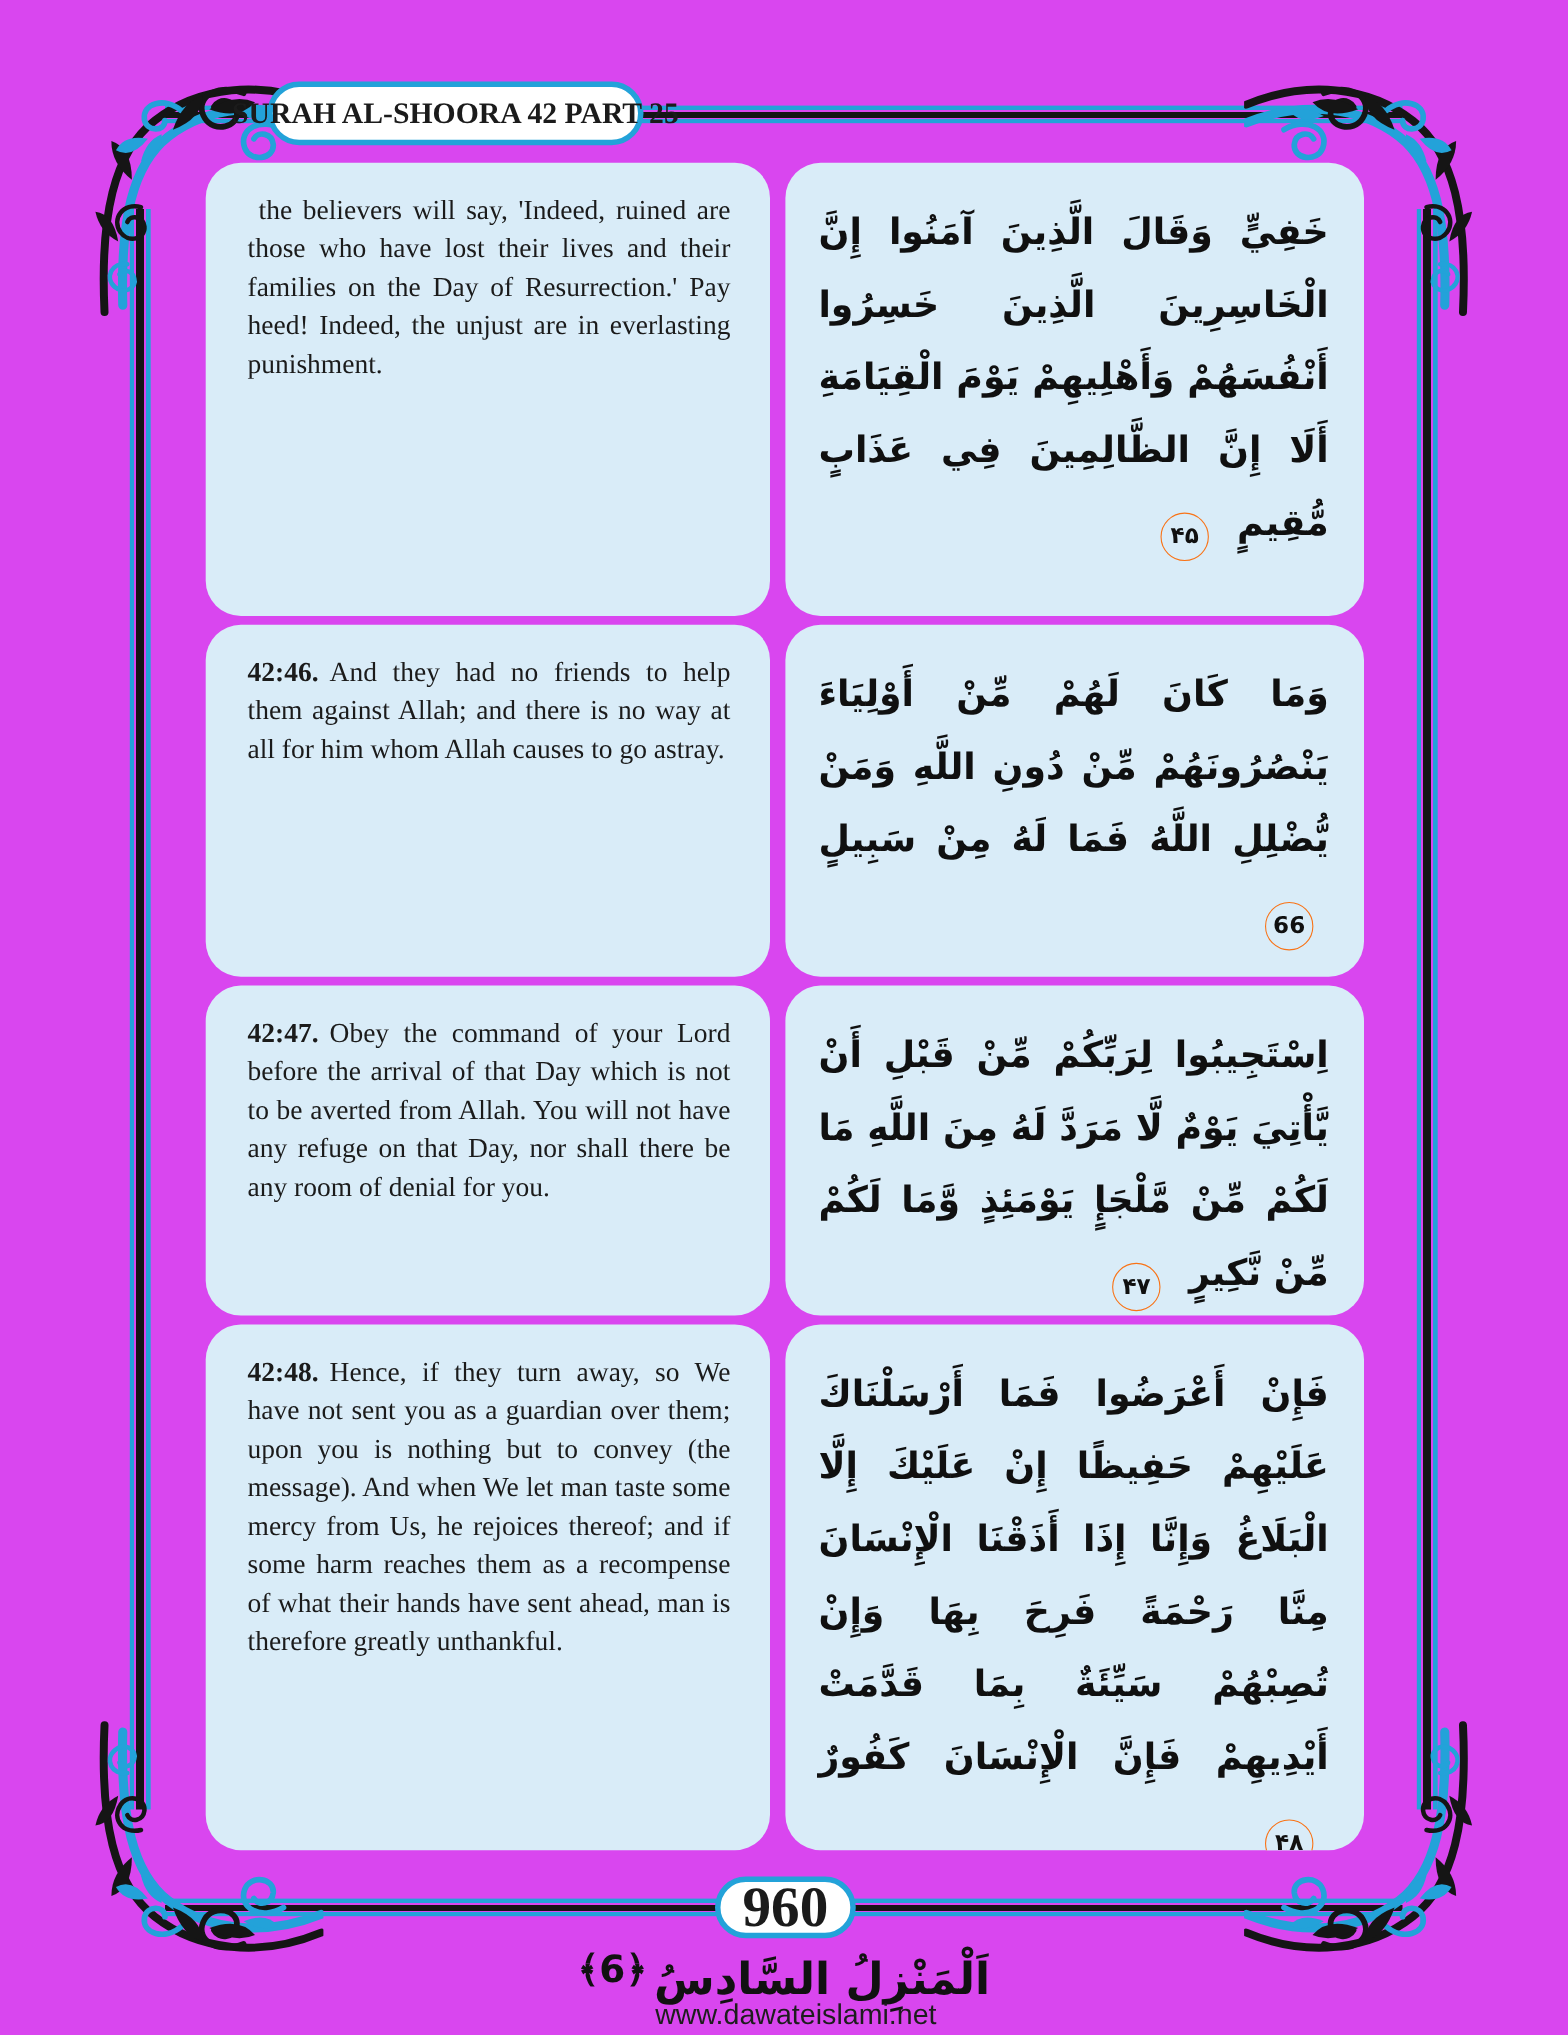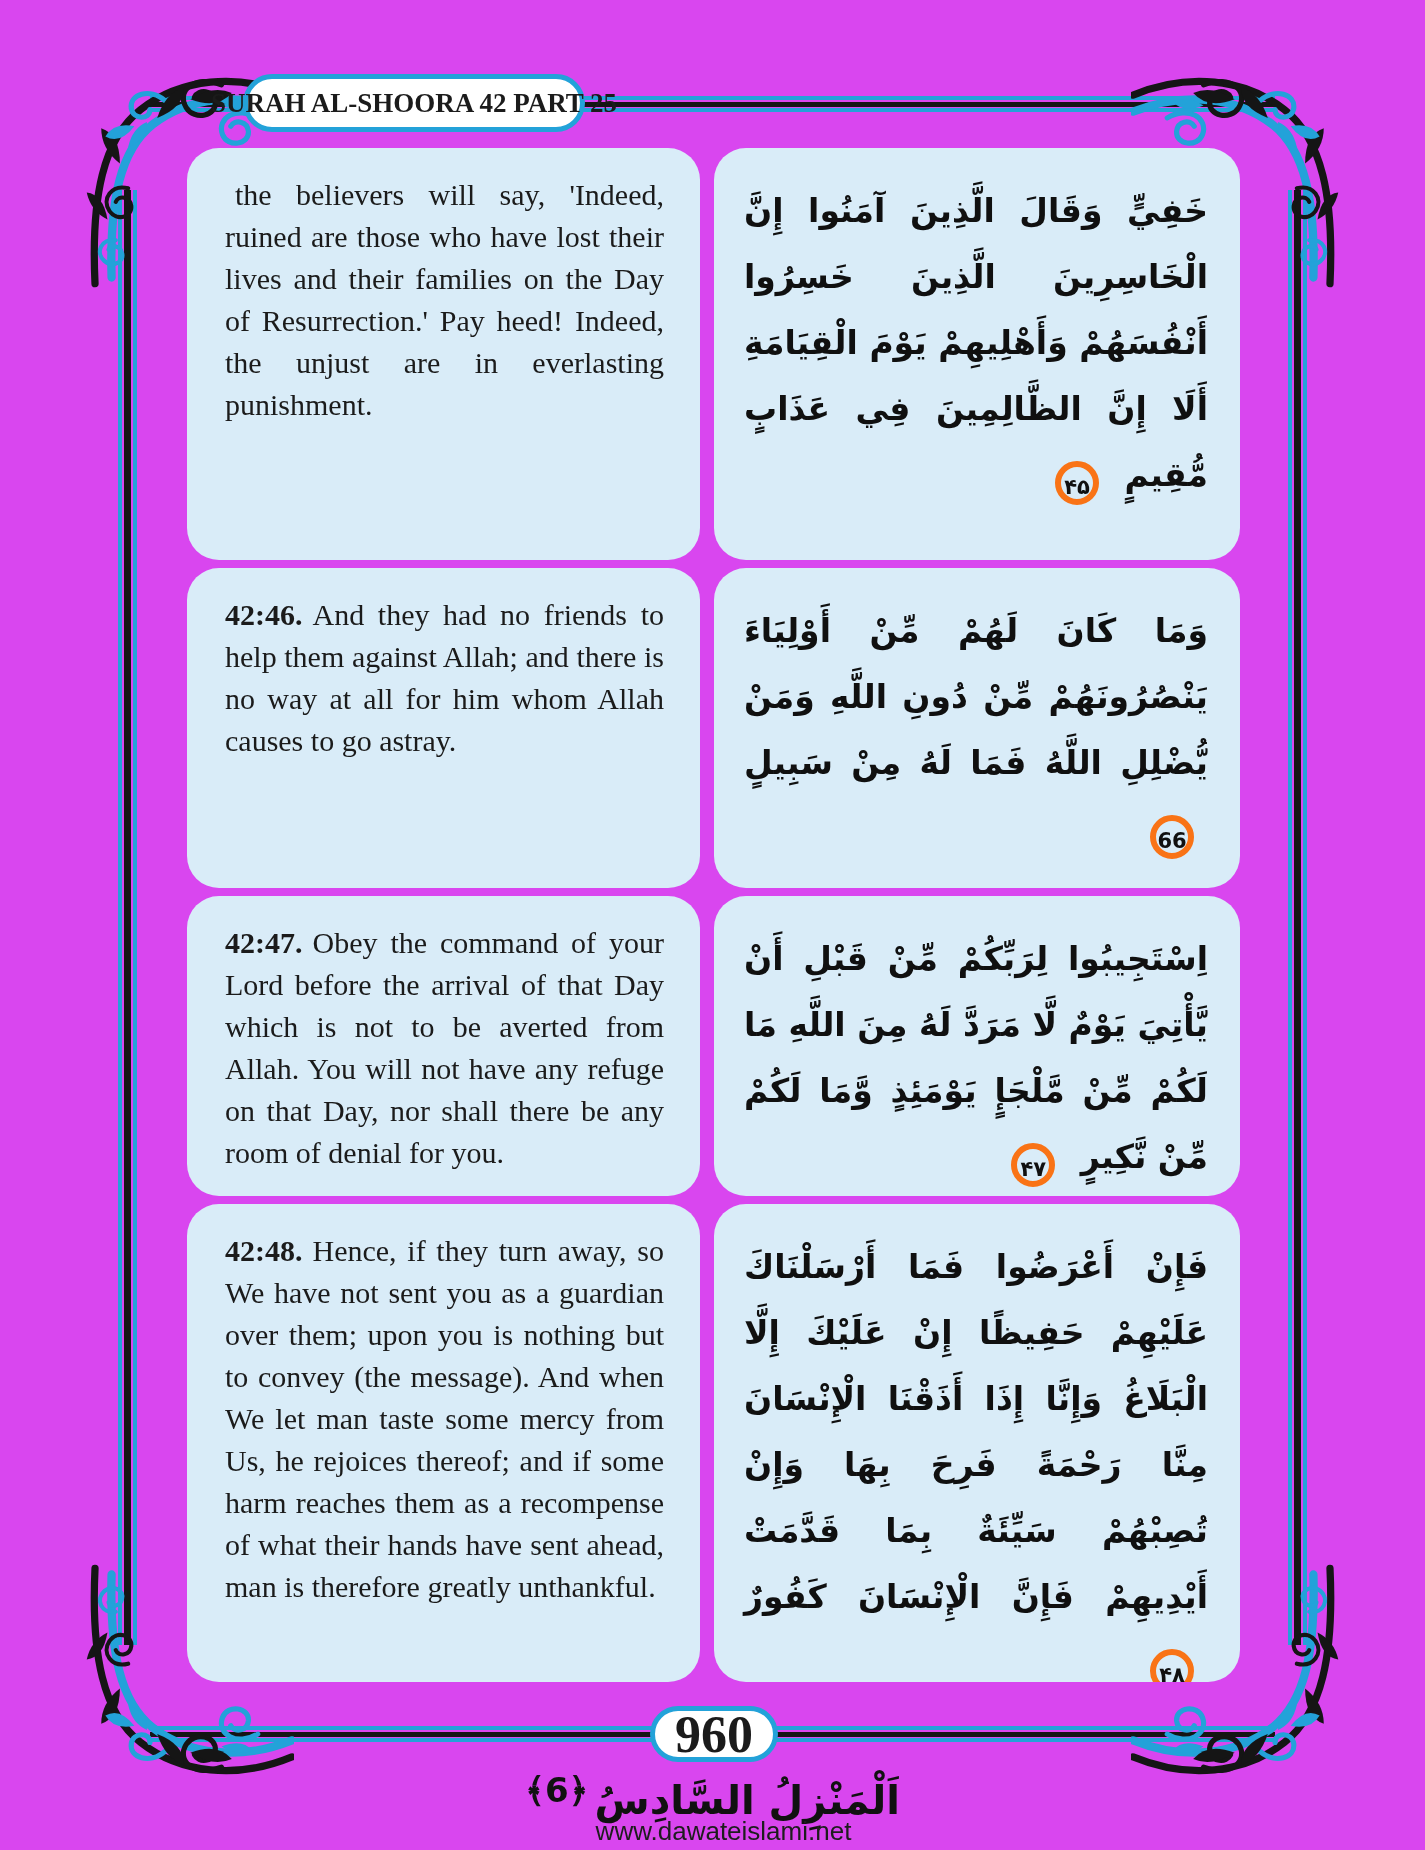"the believers will say, 'Indeed," .box.en { font-size: 30px -> 25px }
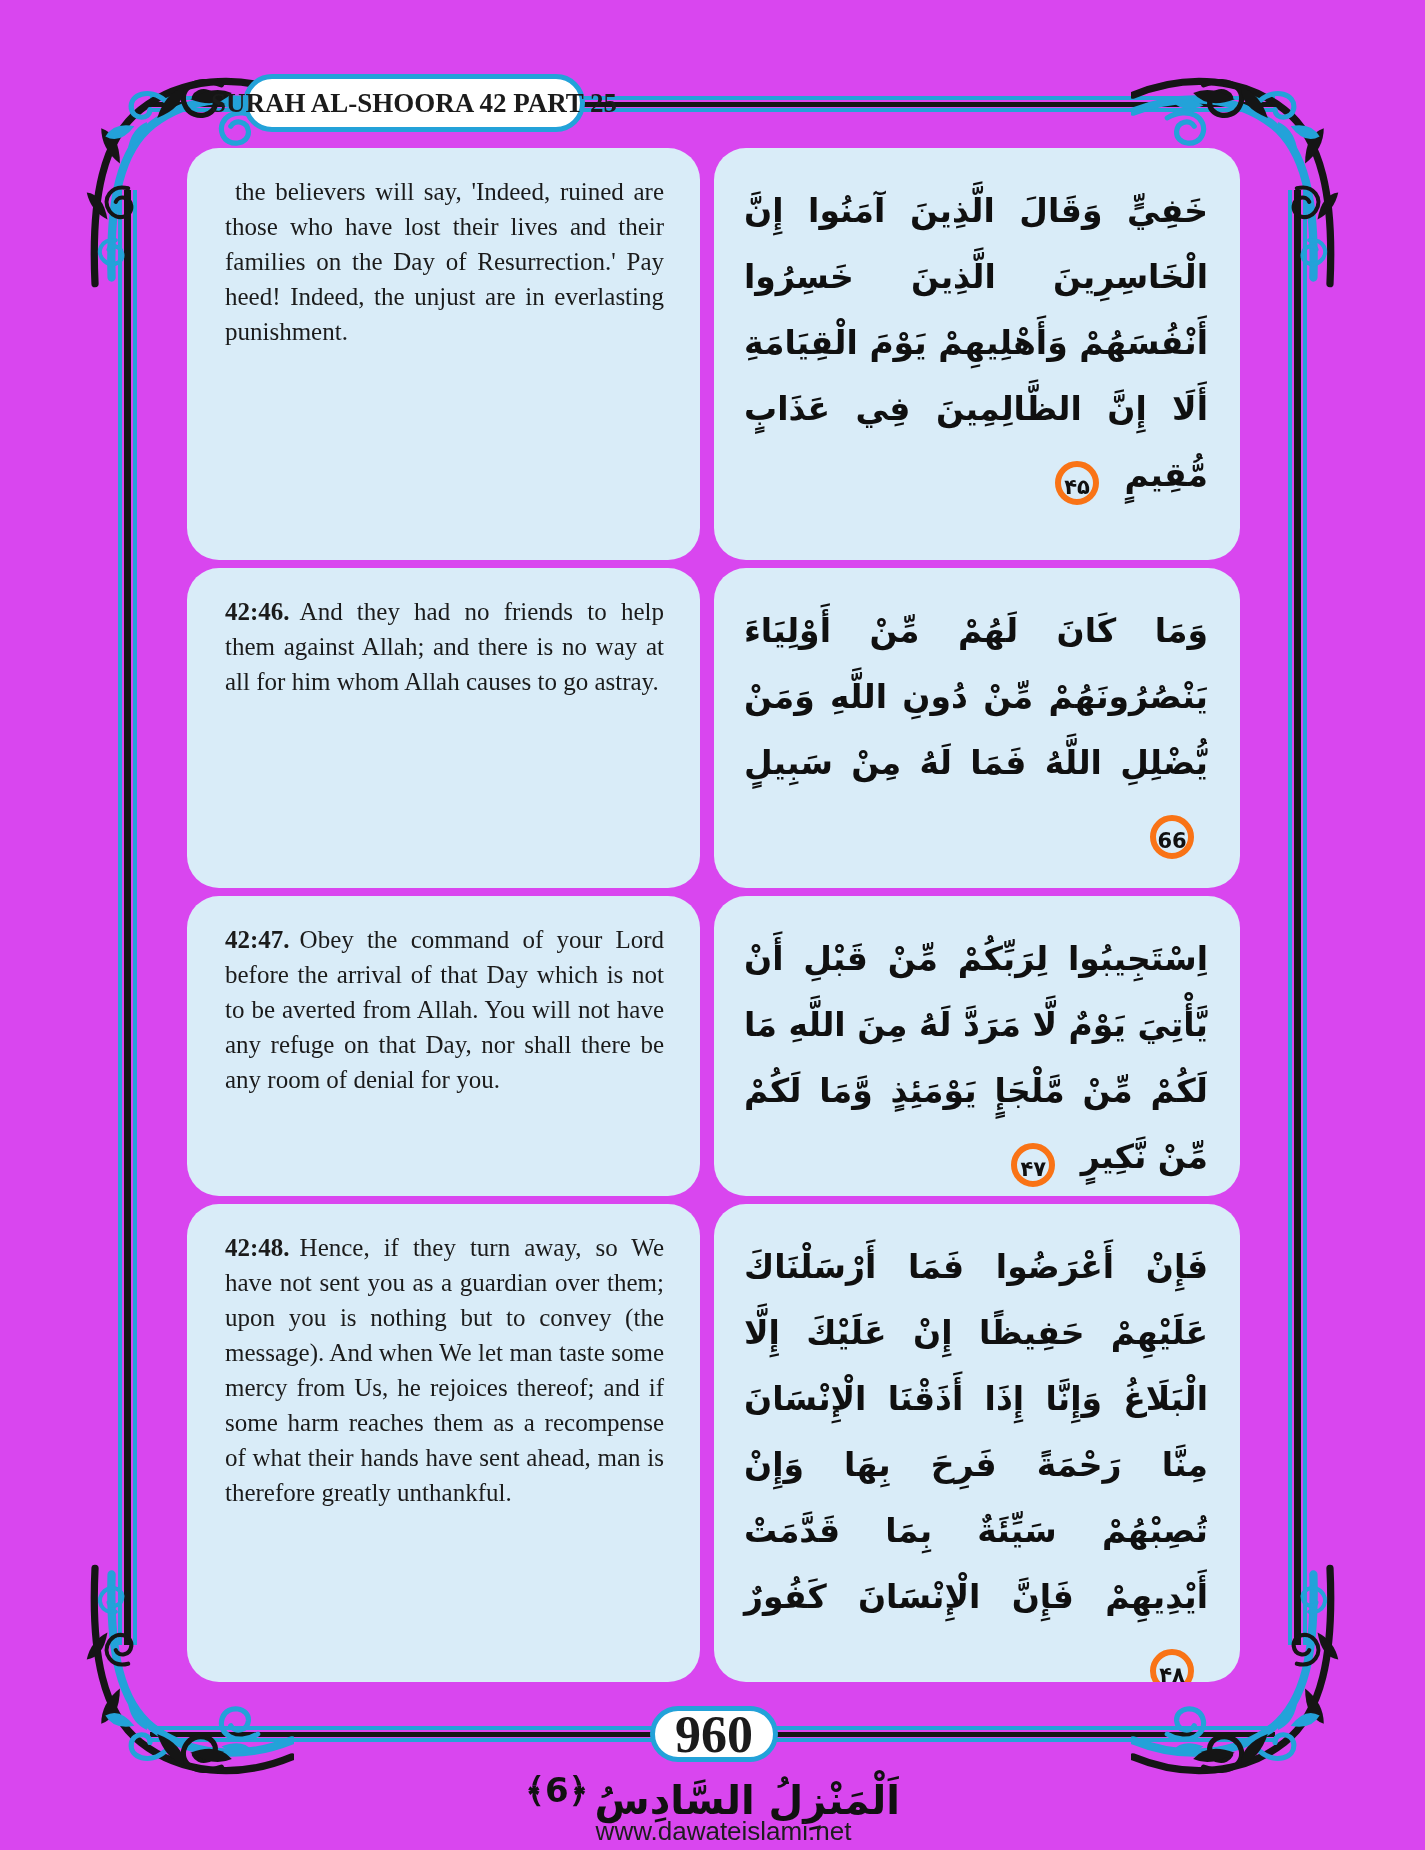"۴۵" .aya { border: 6px solid #f97316 -> 1px solid #f97316 }
